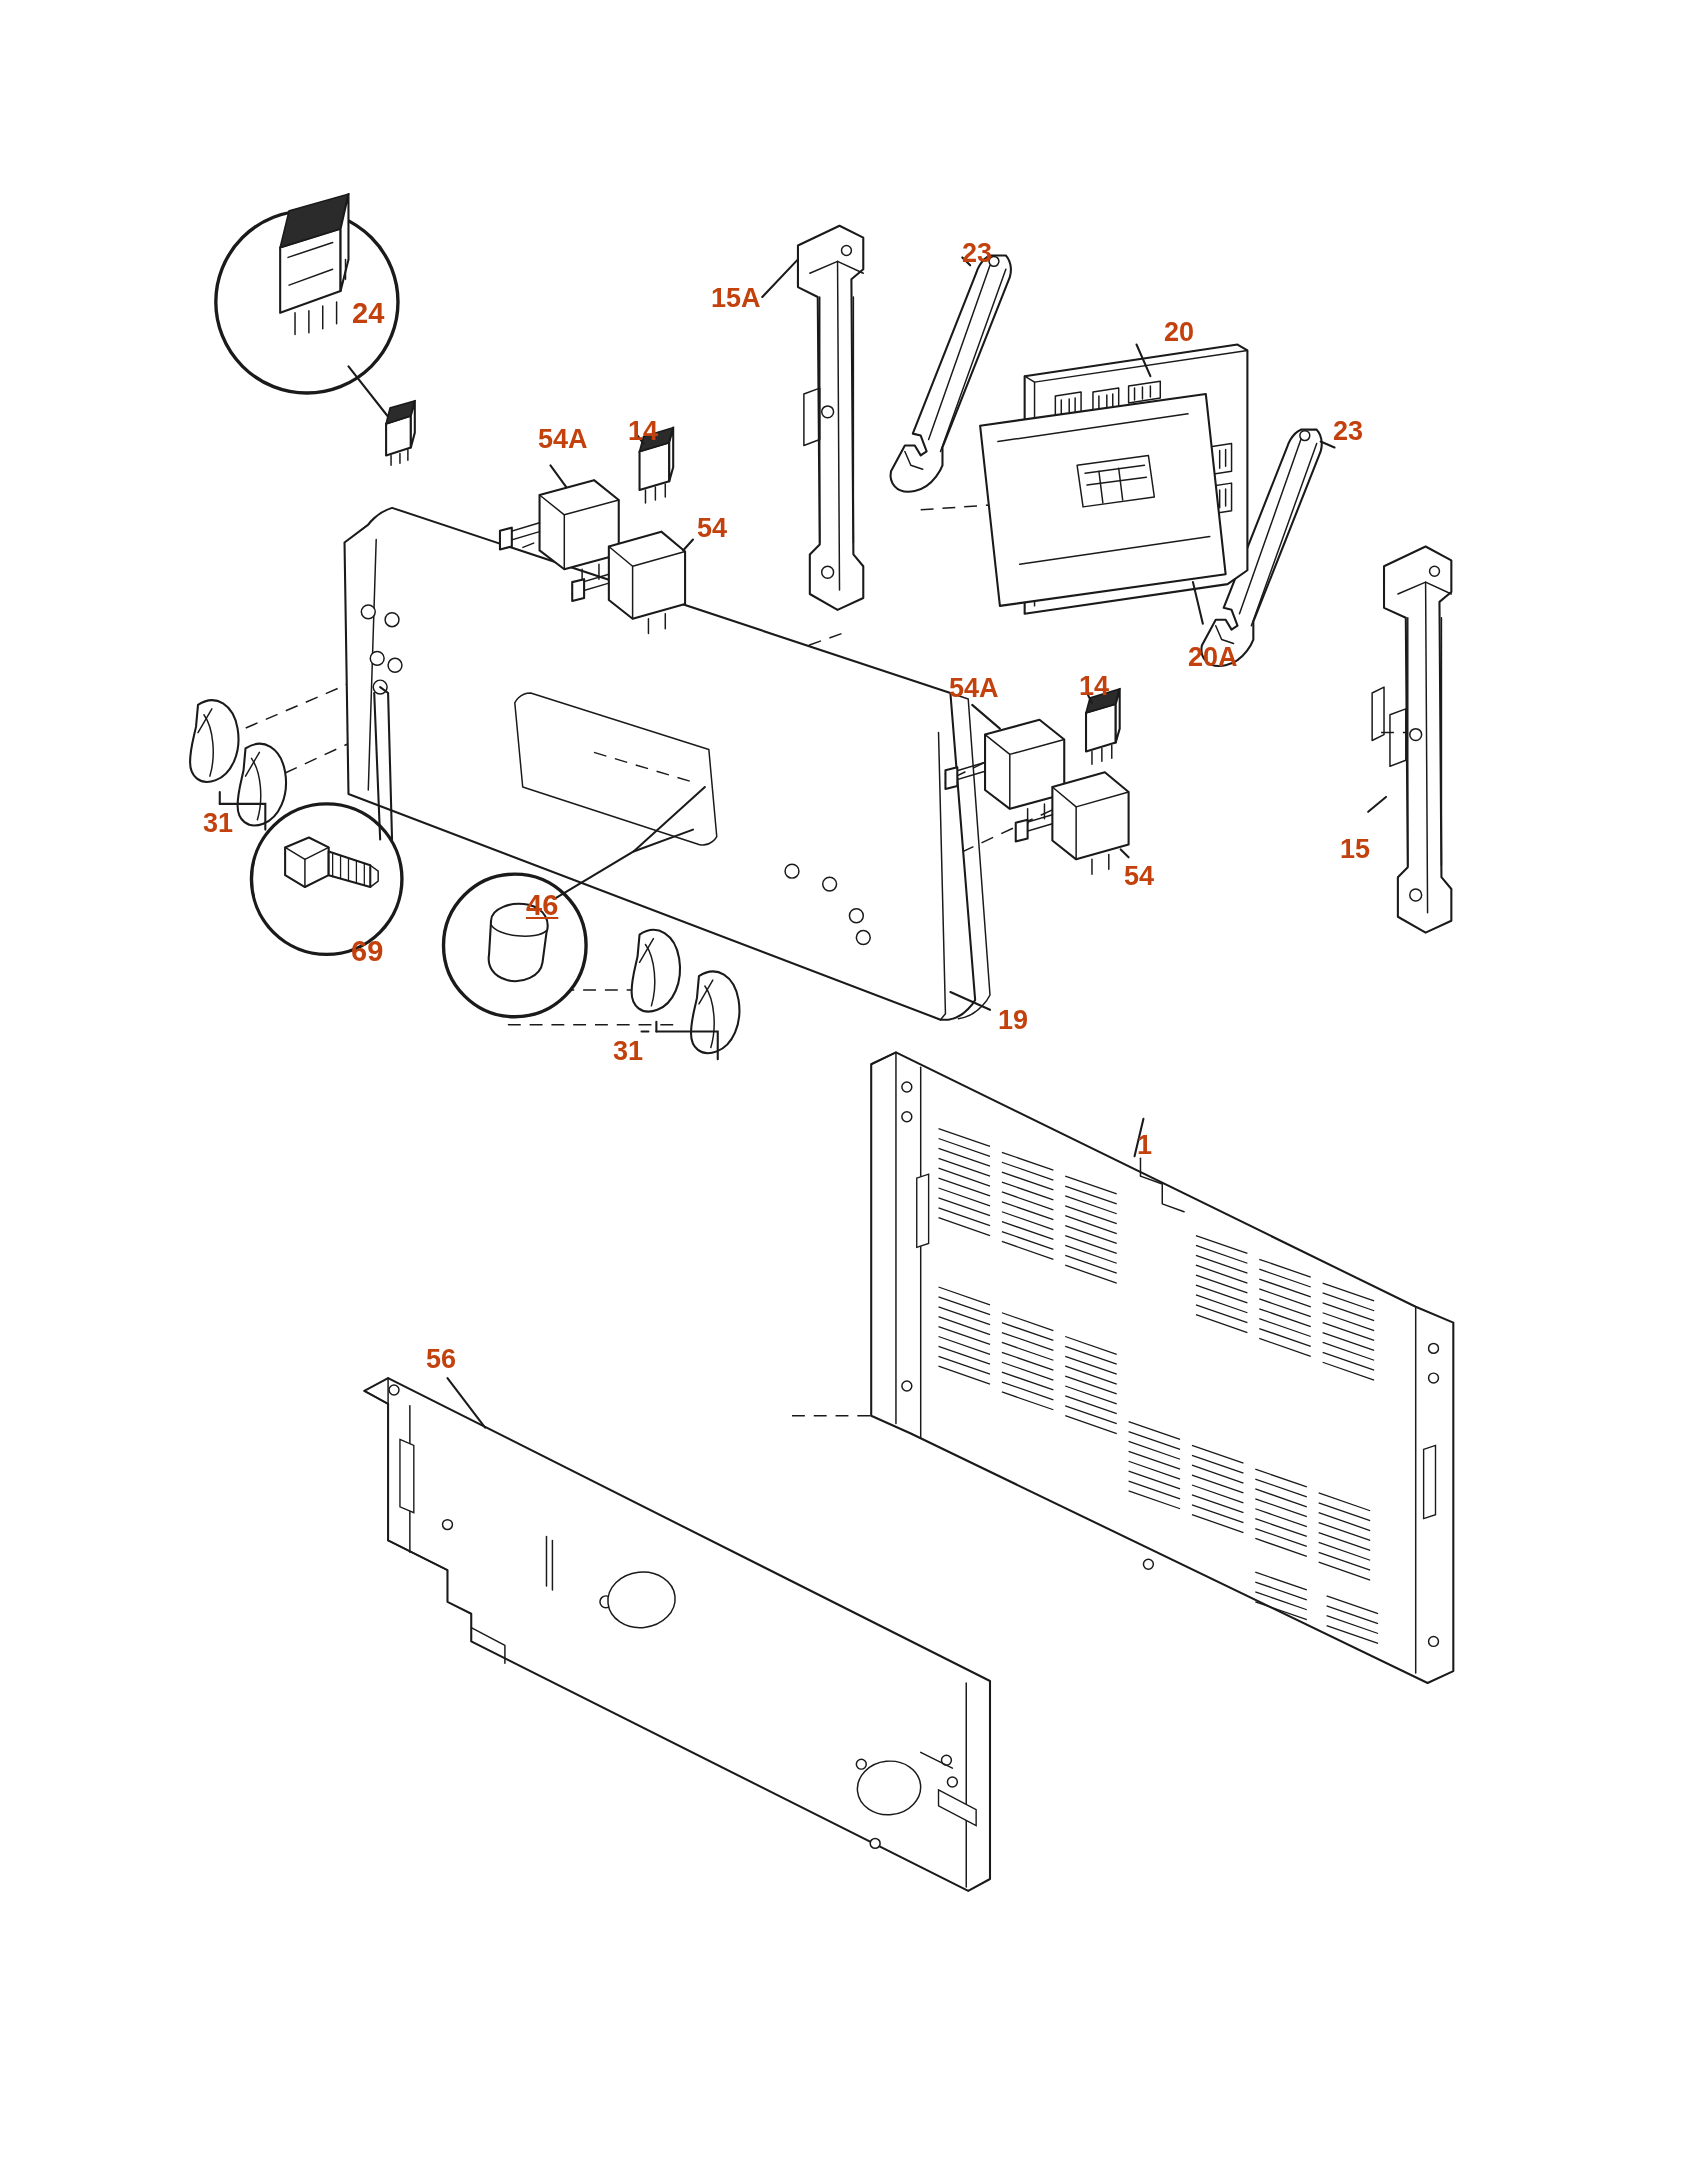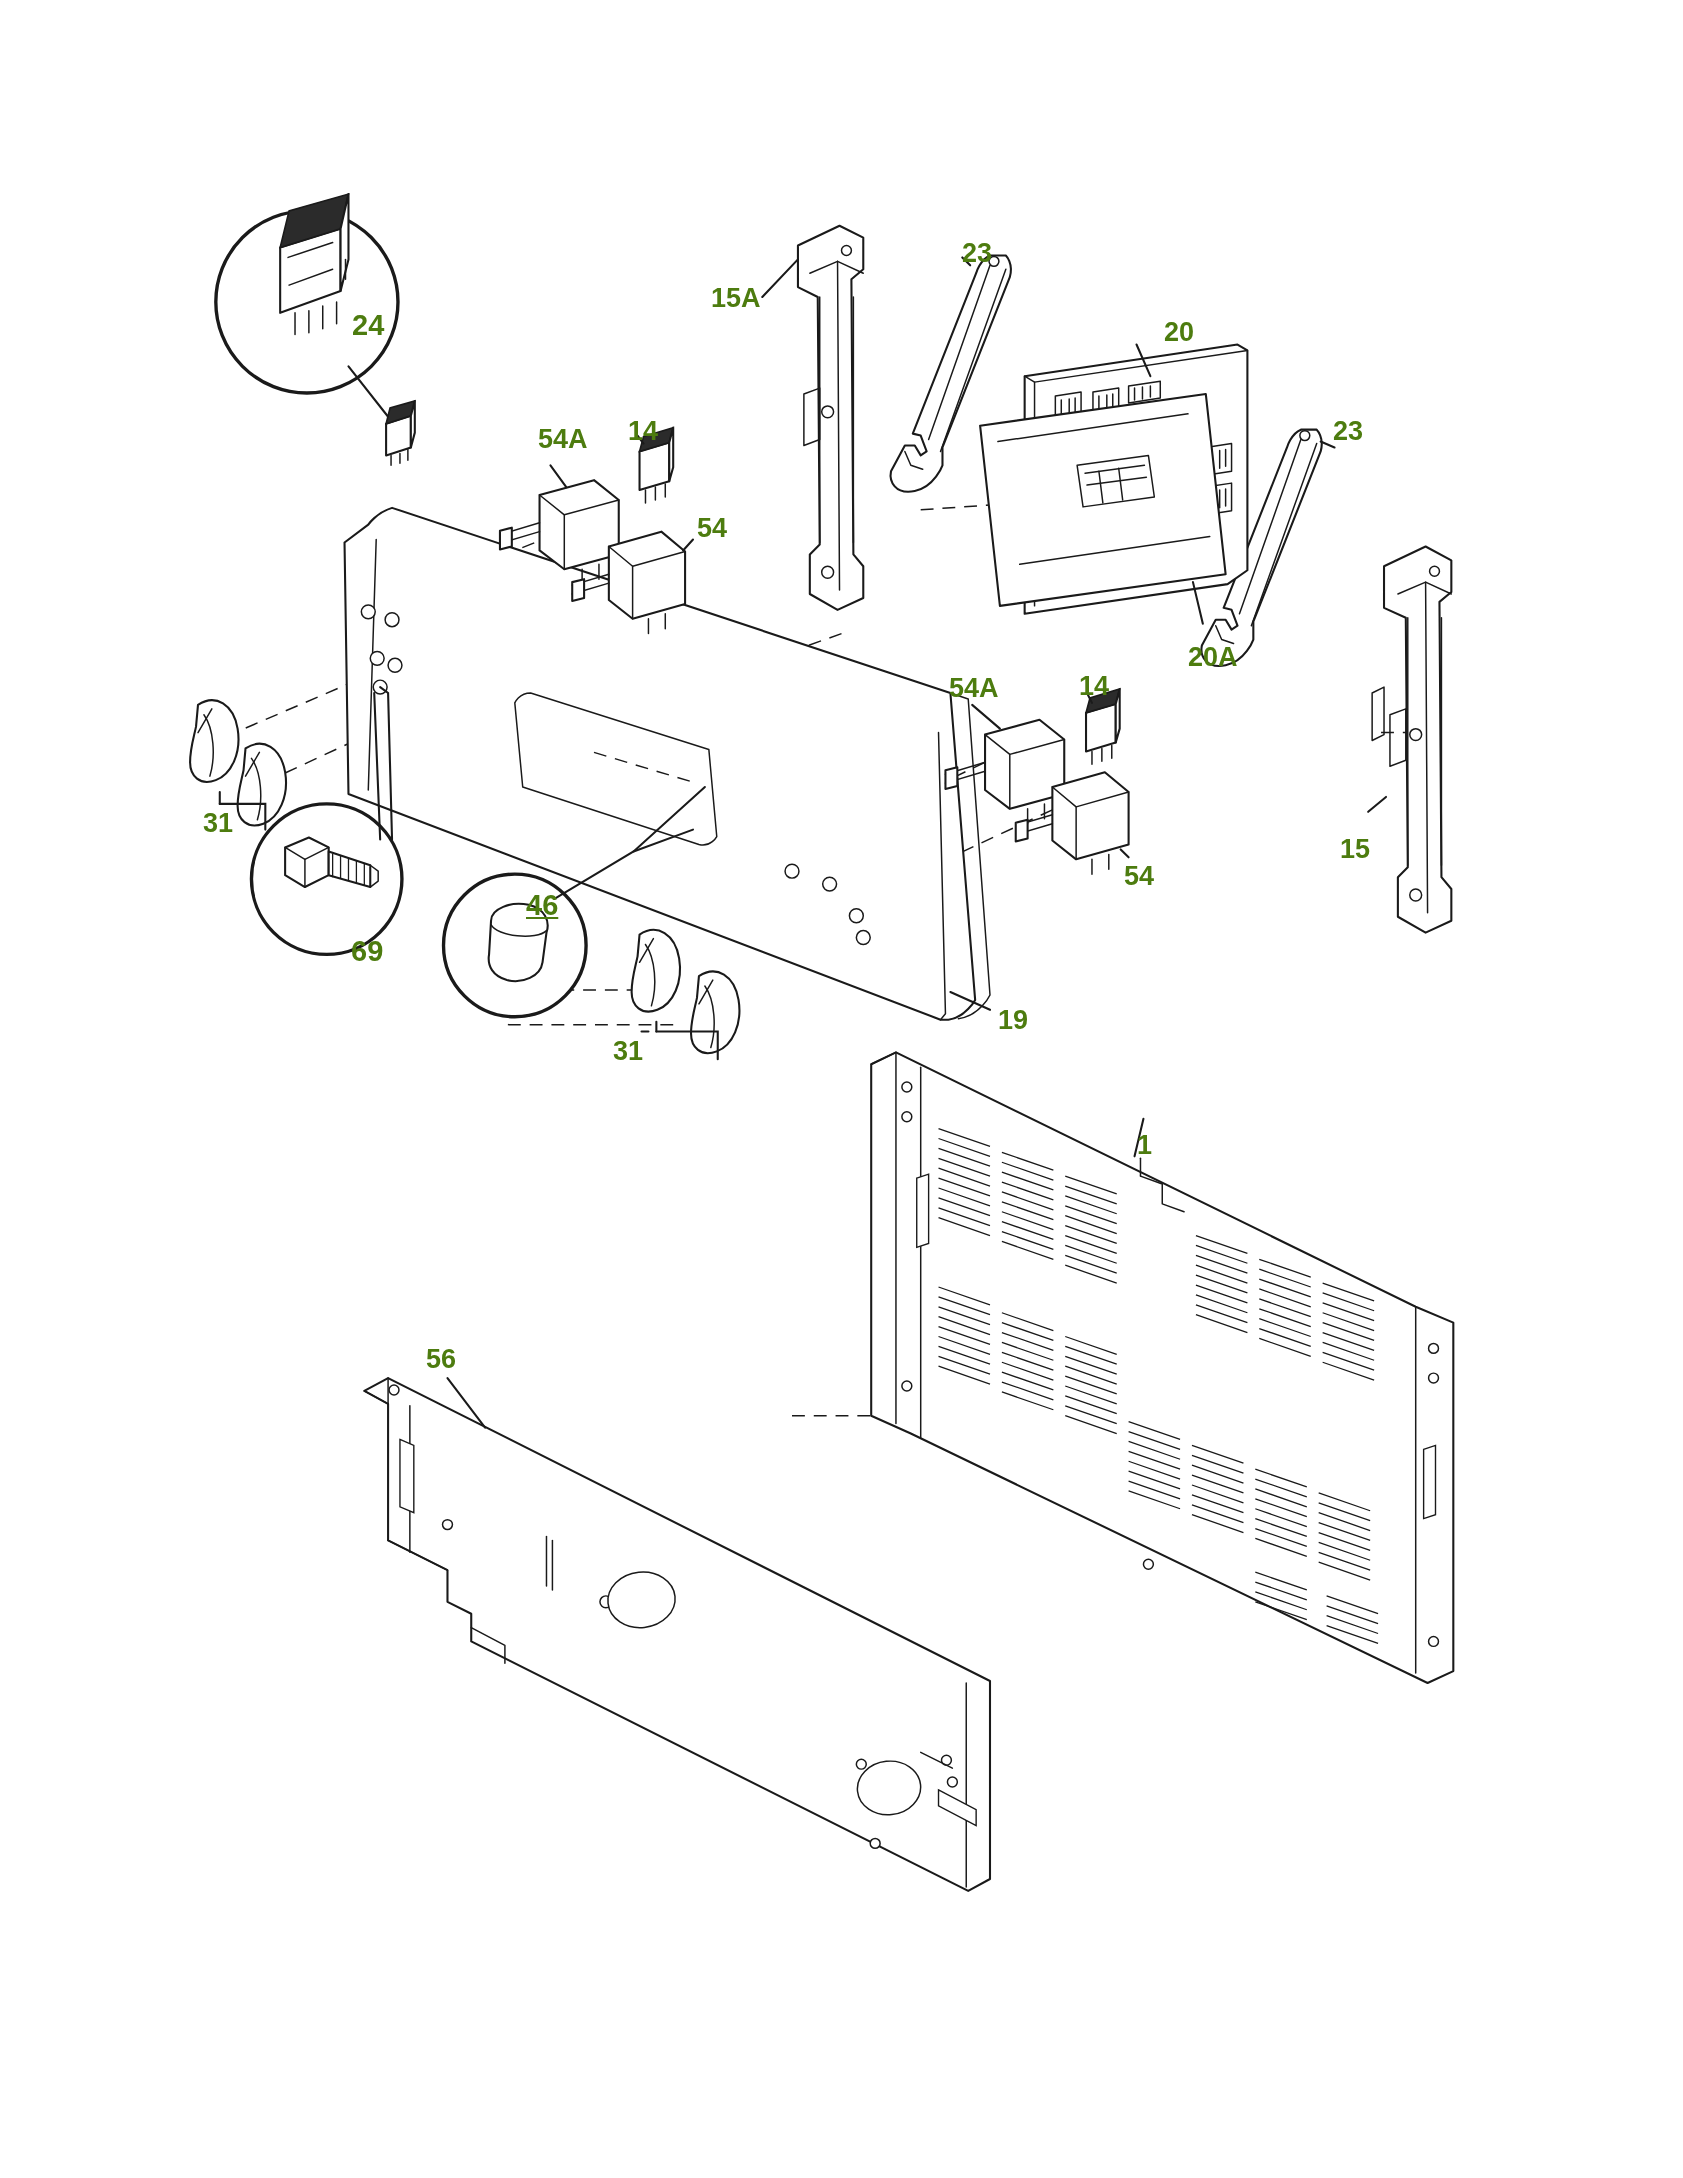"23" .callout-label { color: #4d7c0f -> #c2410c }
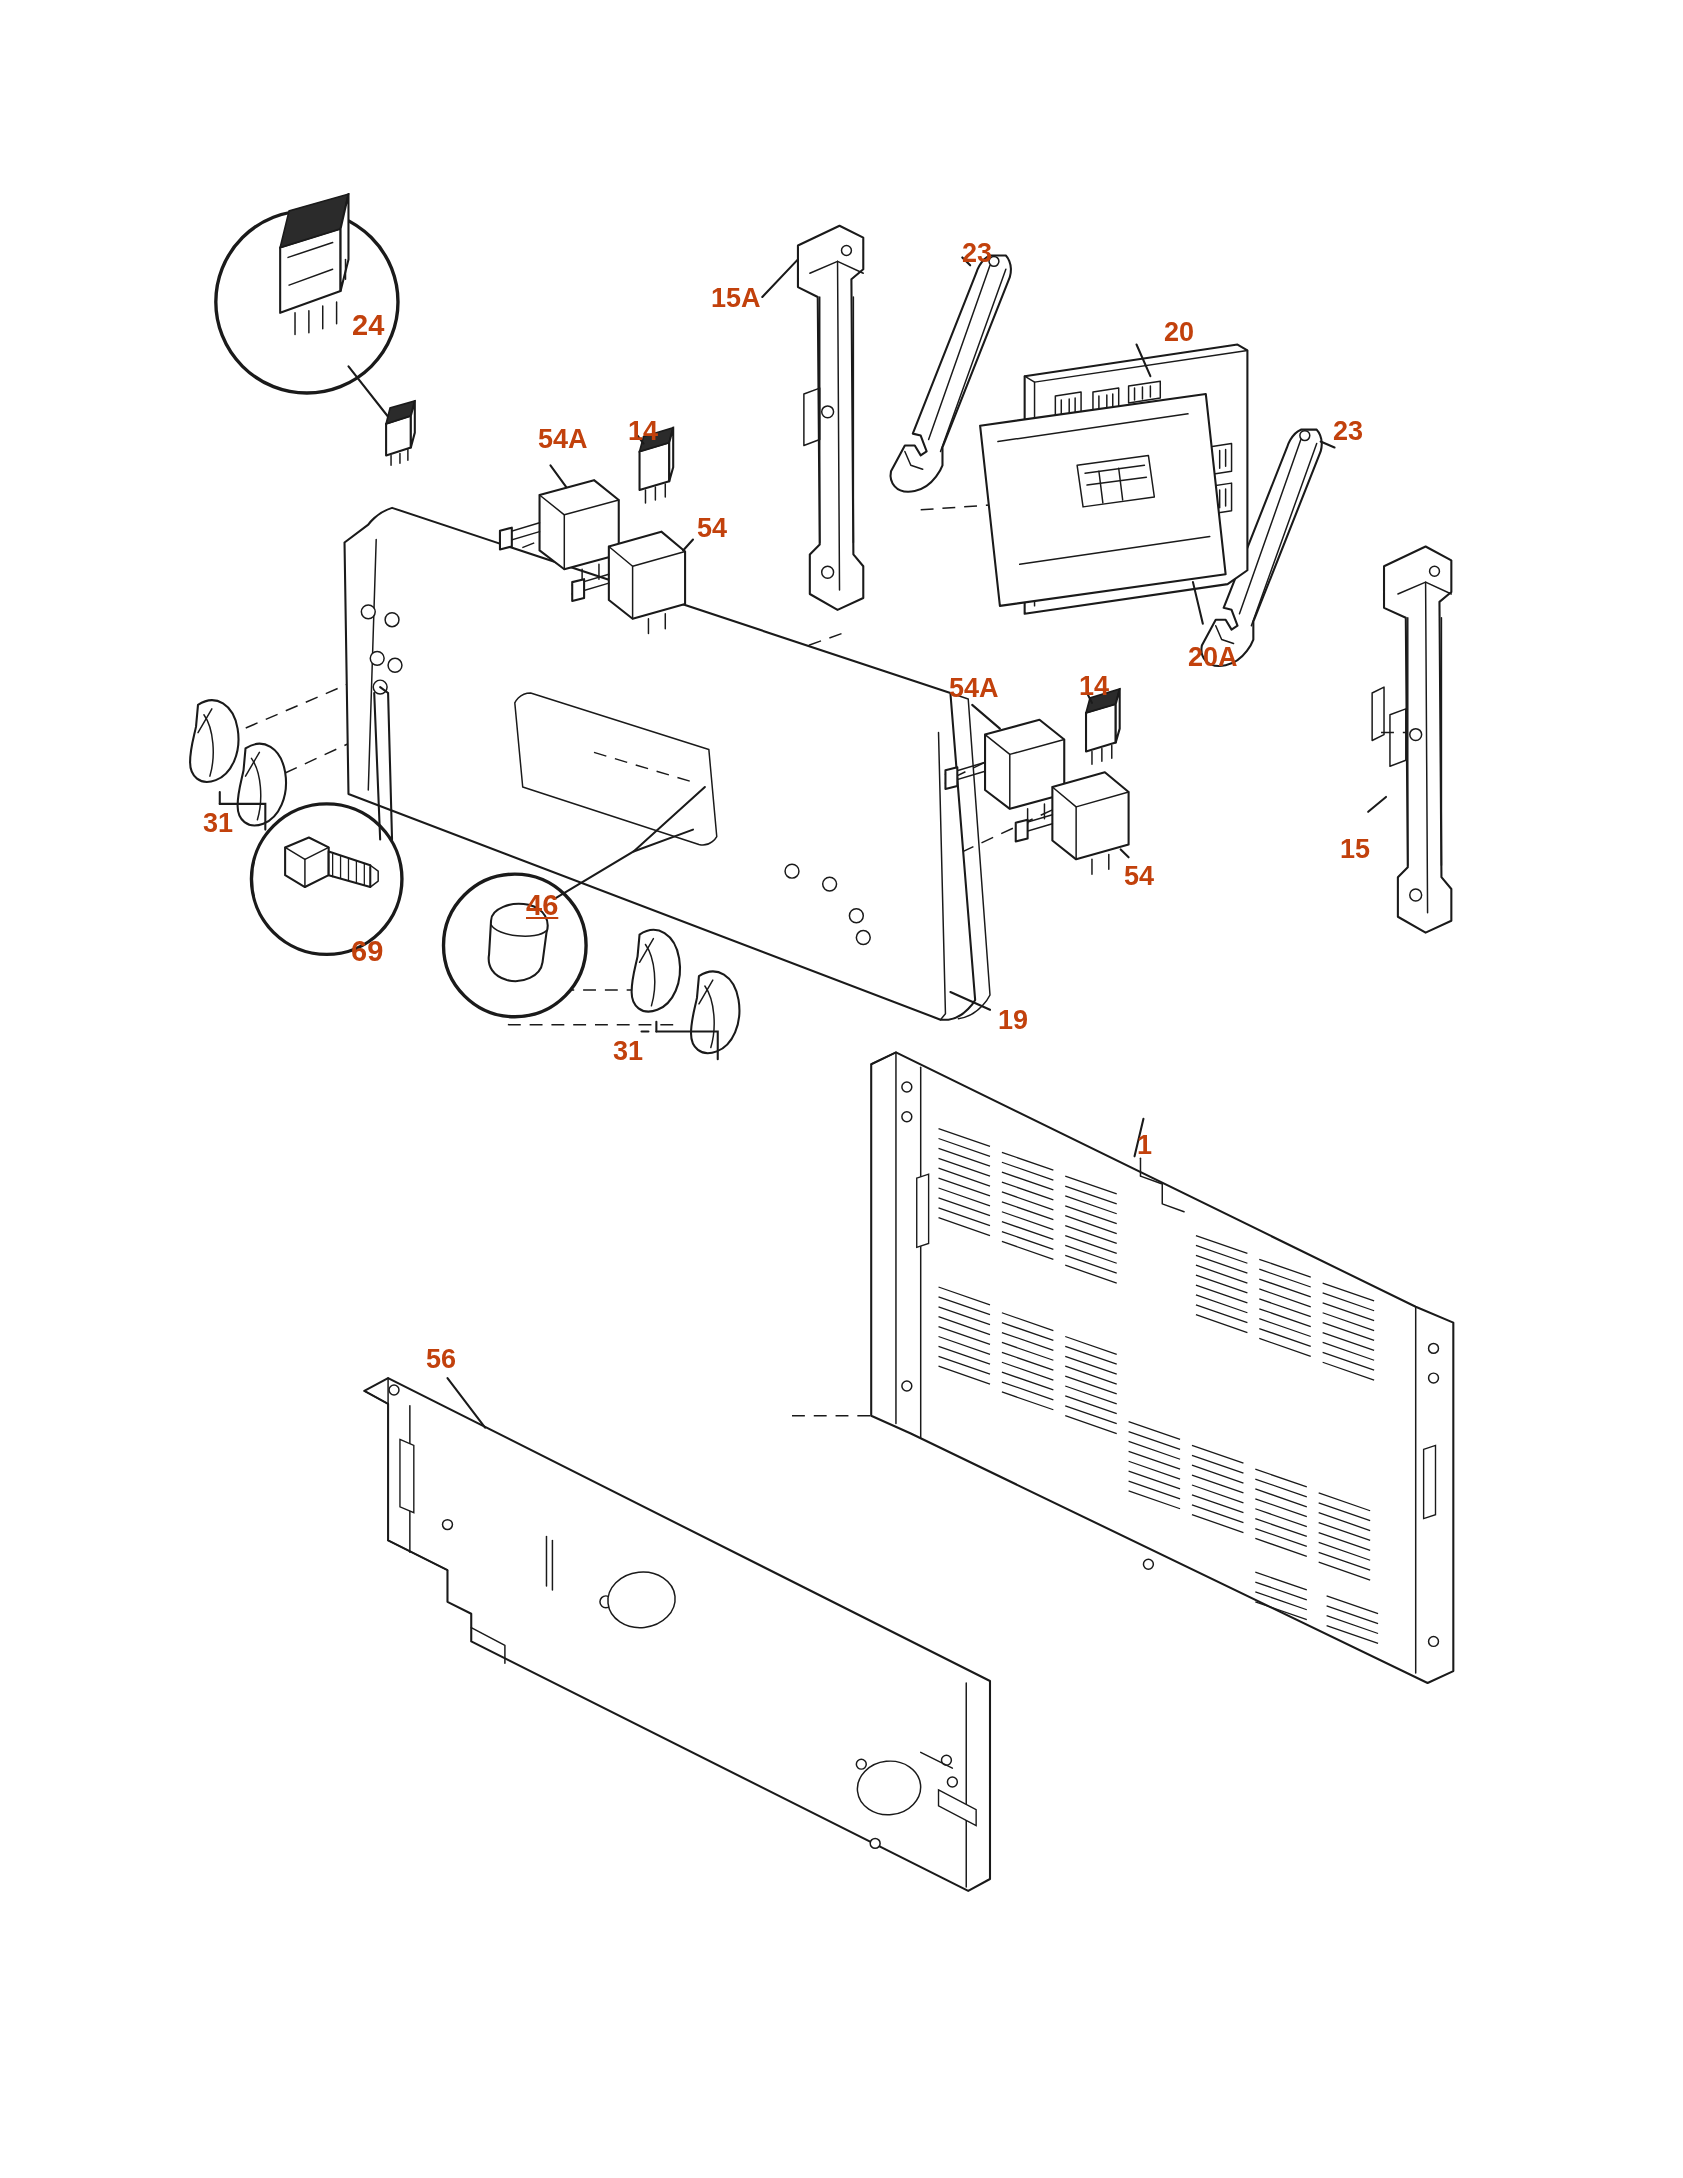"24" div.callout-label { top: 311px -> 299px }
